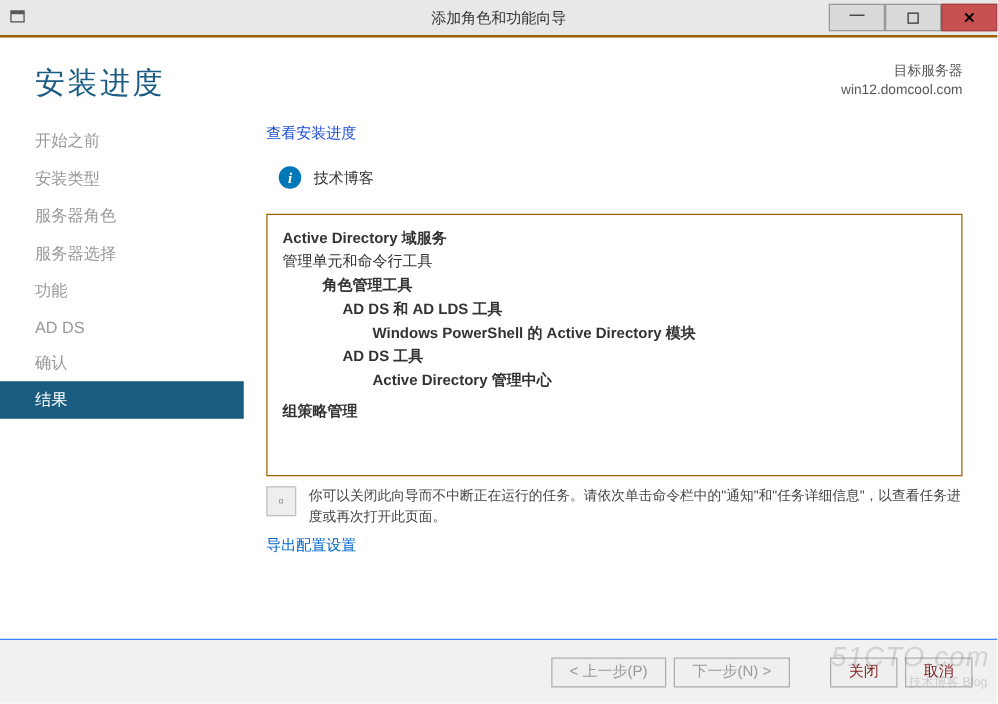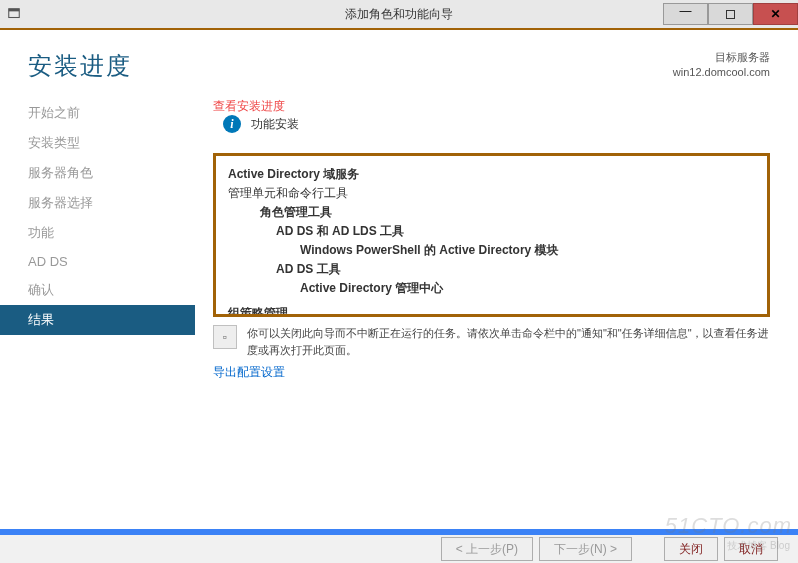"查看安装进度" .content .subtitle { color: #ef4444 -> #1d4ed8; margin-bottom: 0 -> 18px }
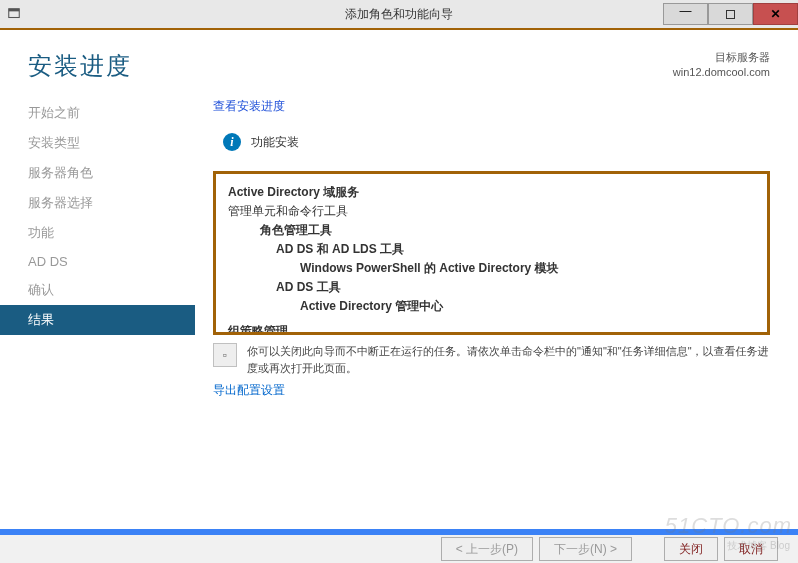"功能安装" div.status-text { text: 功能安装 -> 技术博客 }
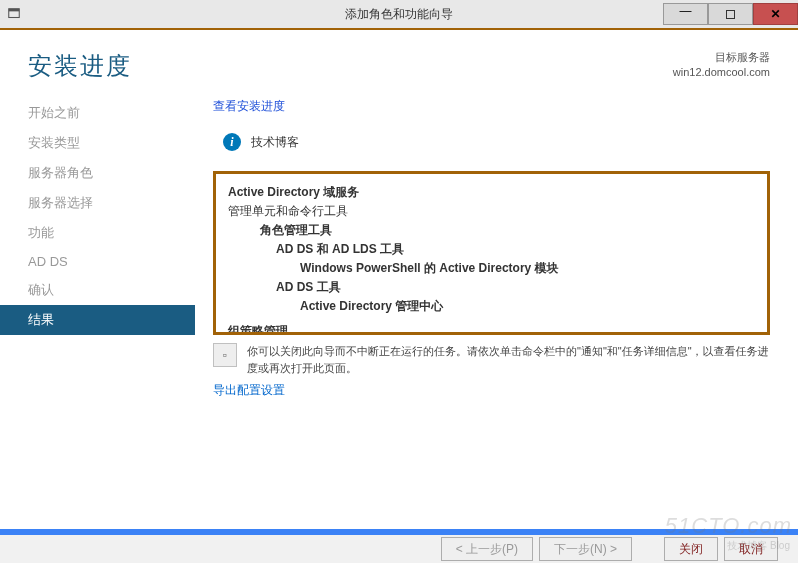"Active Directory 域服务" .details-box { border: 3px solid #a16207 -> 1px solid #a16207; height: 164px -> 210px }
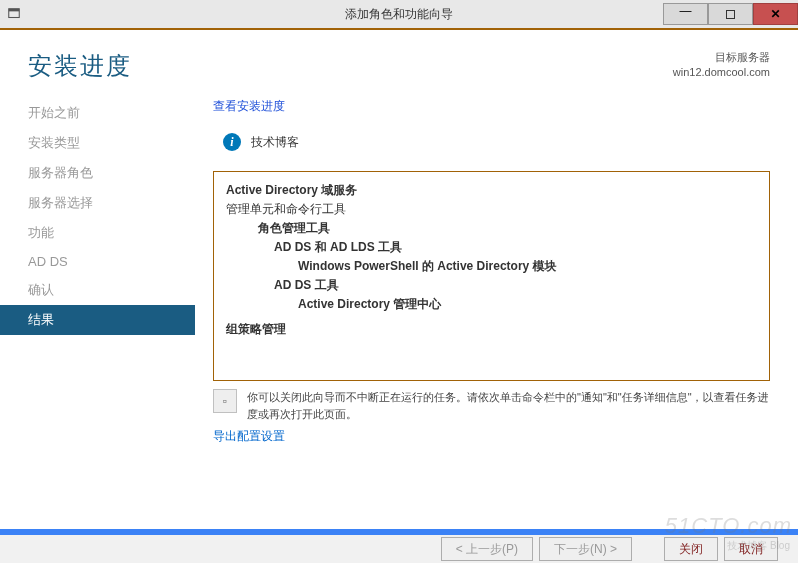"< 上一步(P)" .footer { border-top: 6px solid #3b82f6 -> 1px solid #3b82f6; height: 34px -> 52px }
